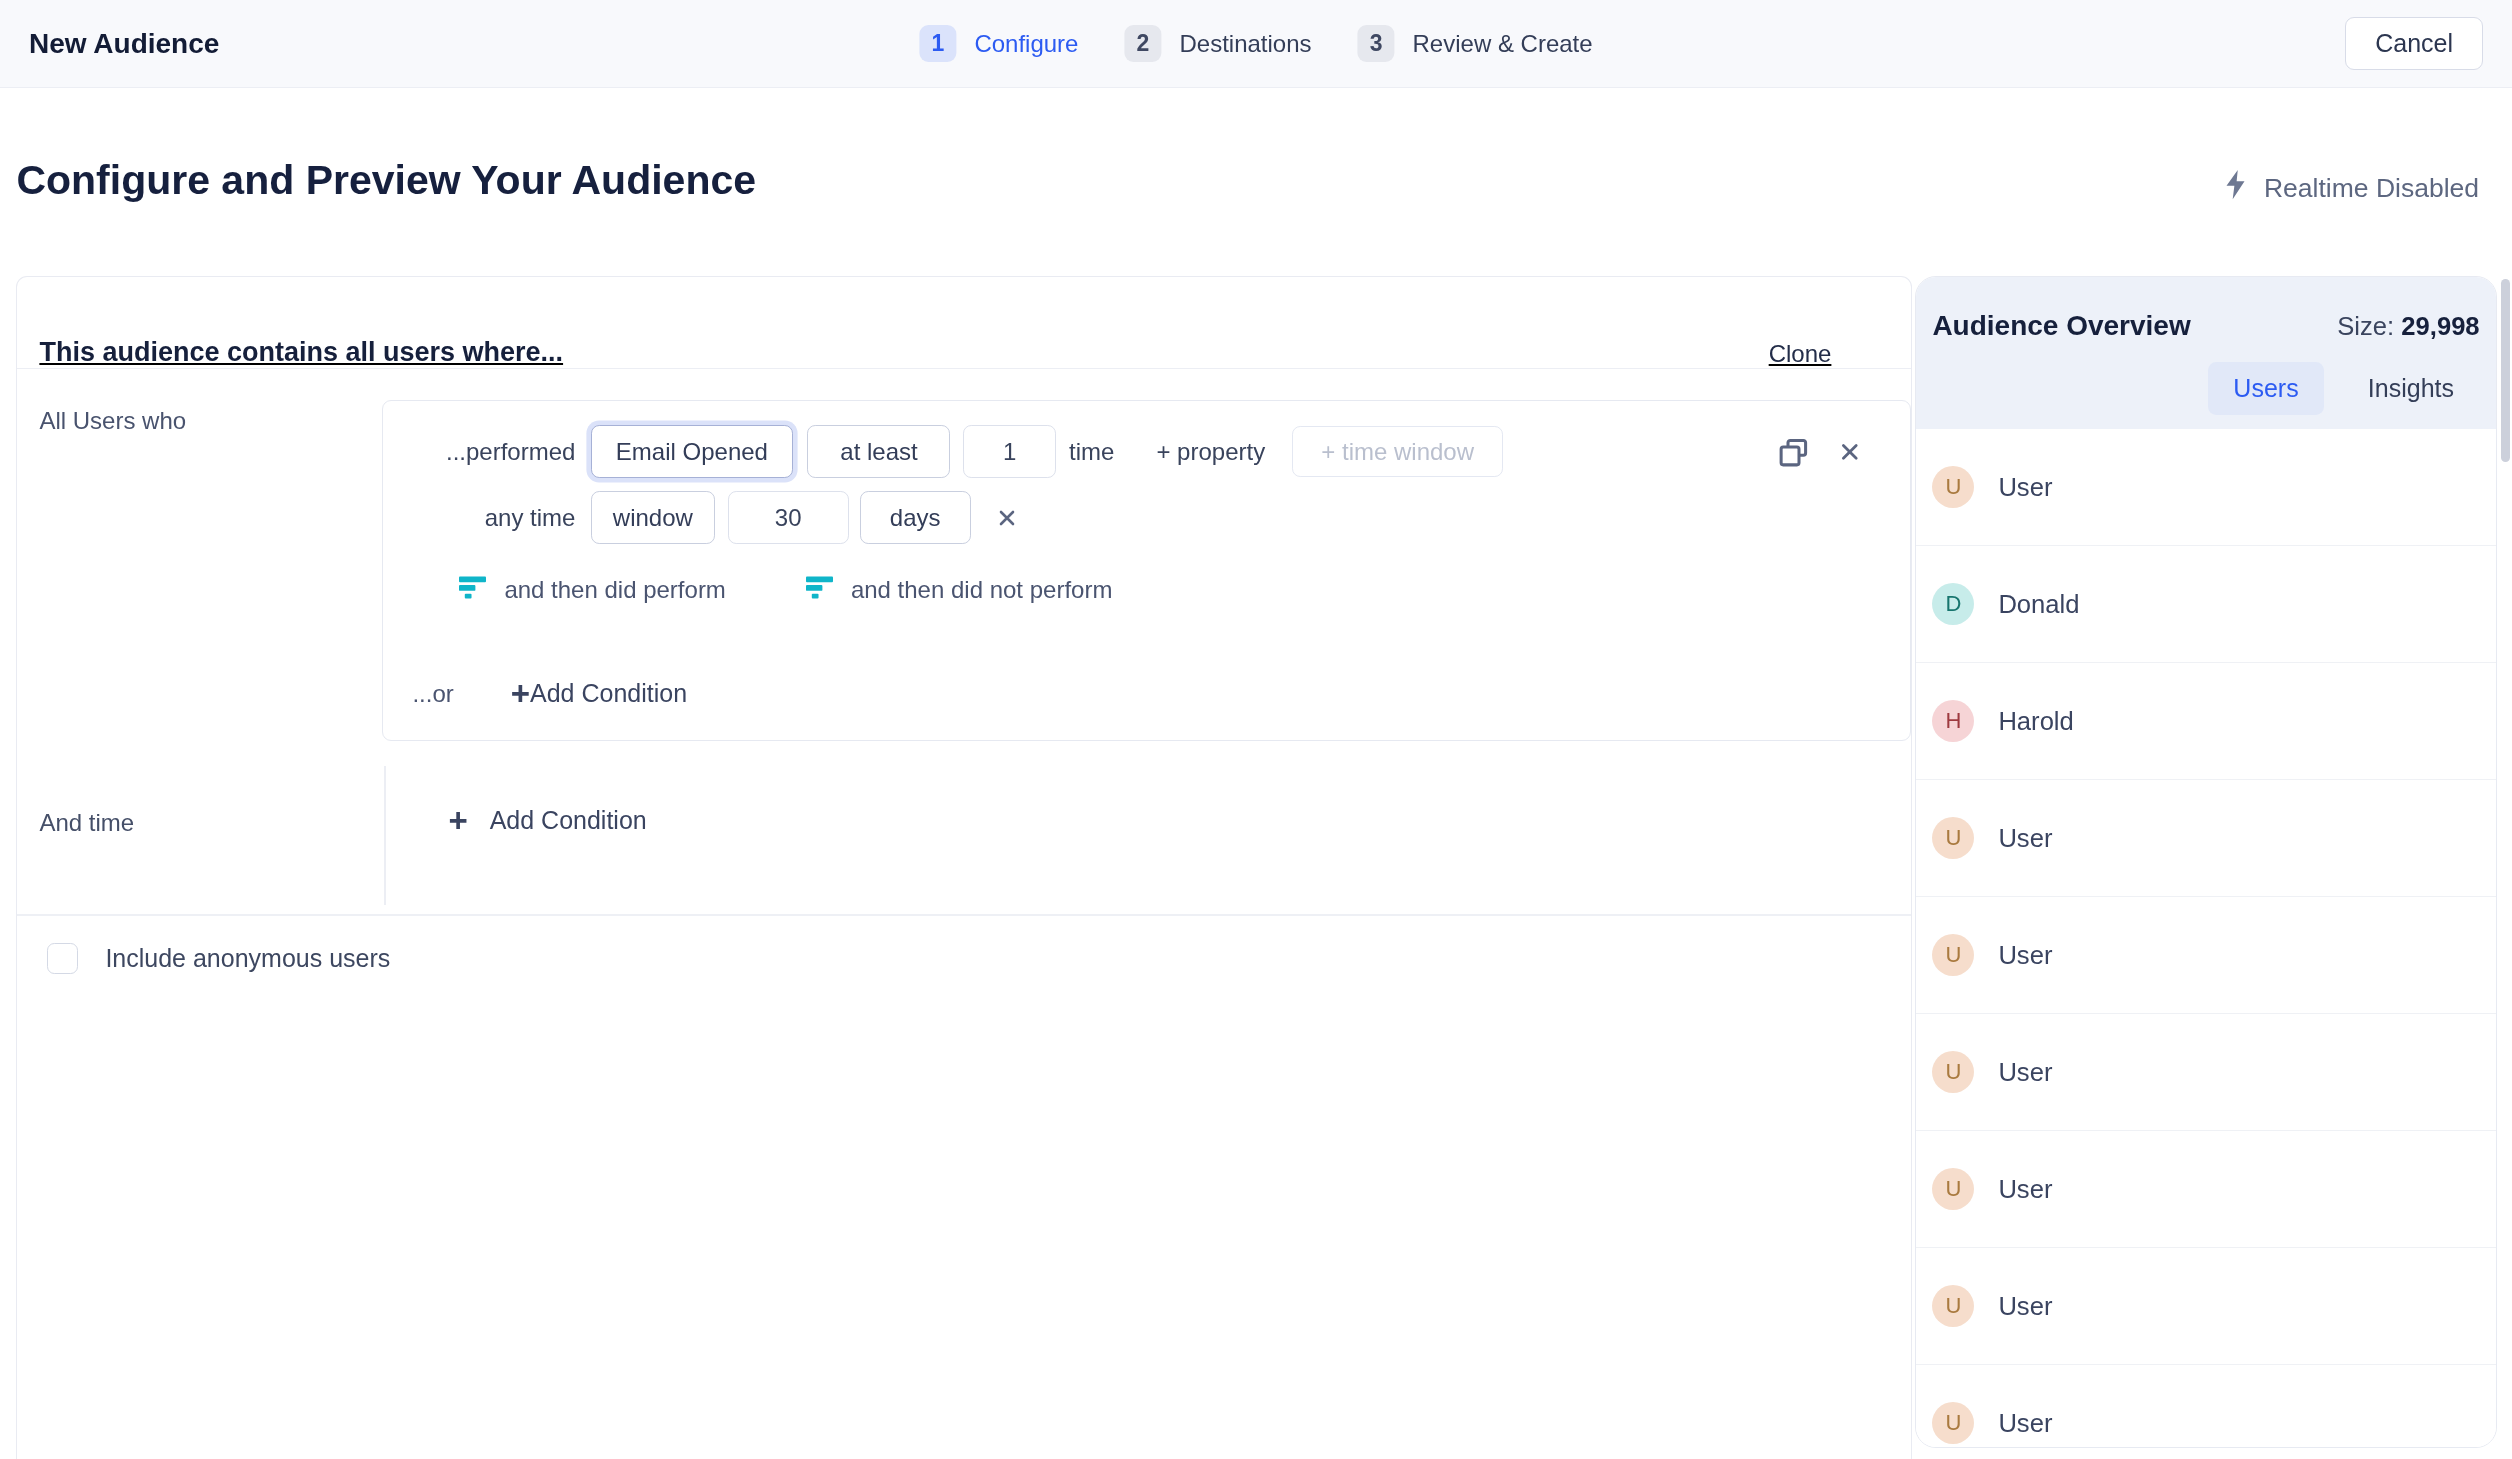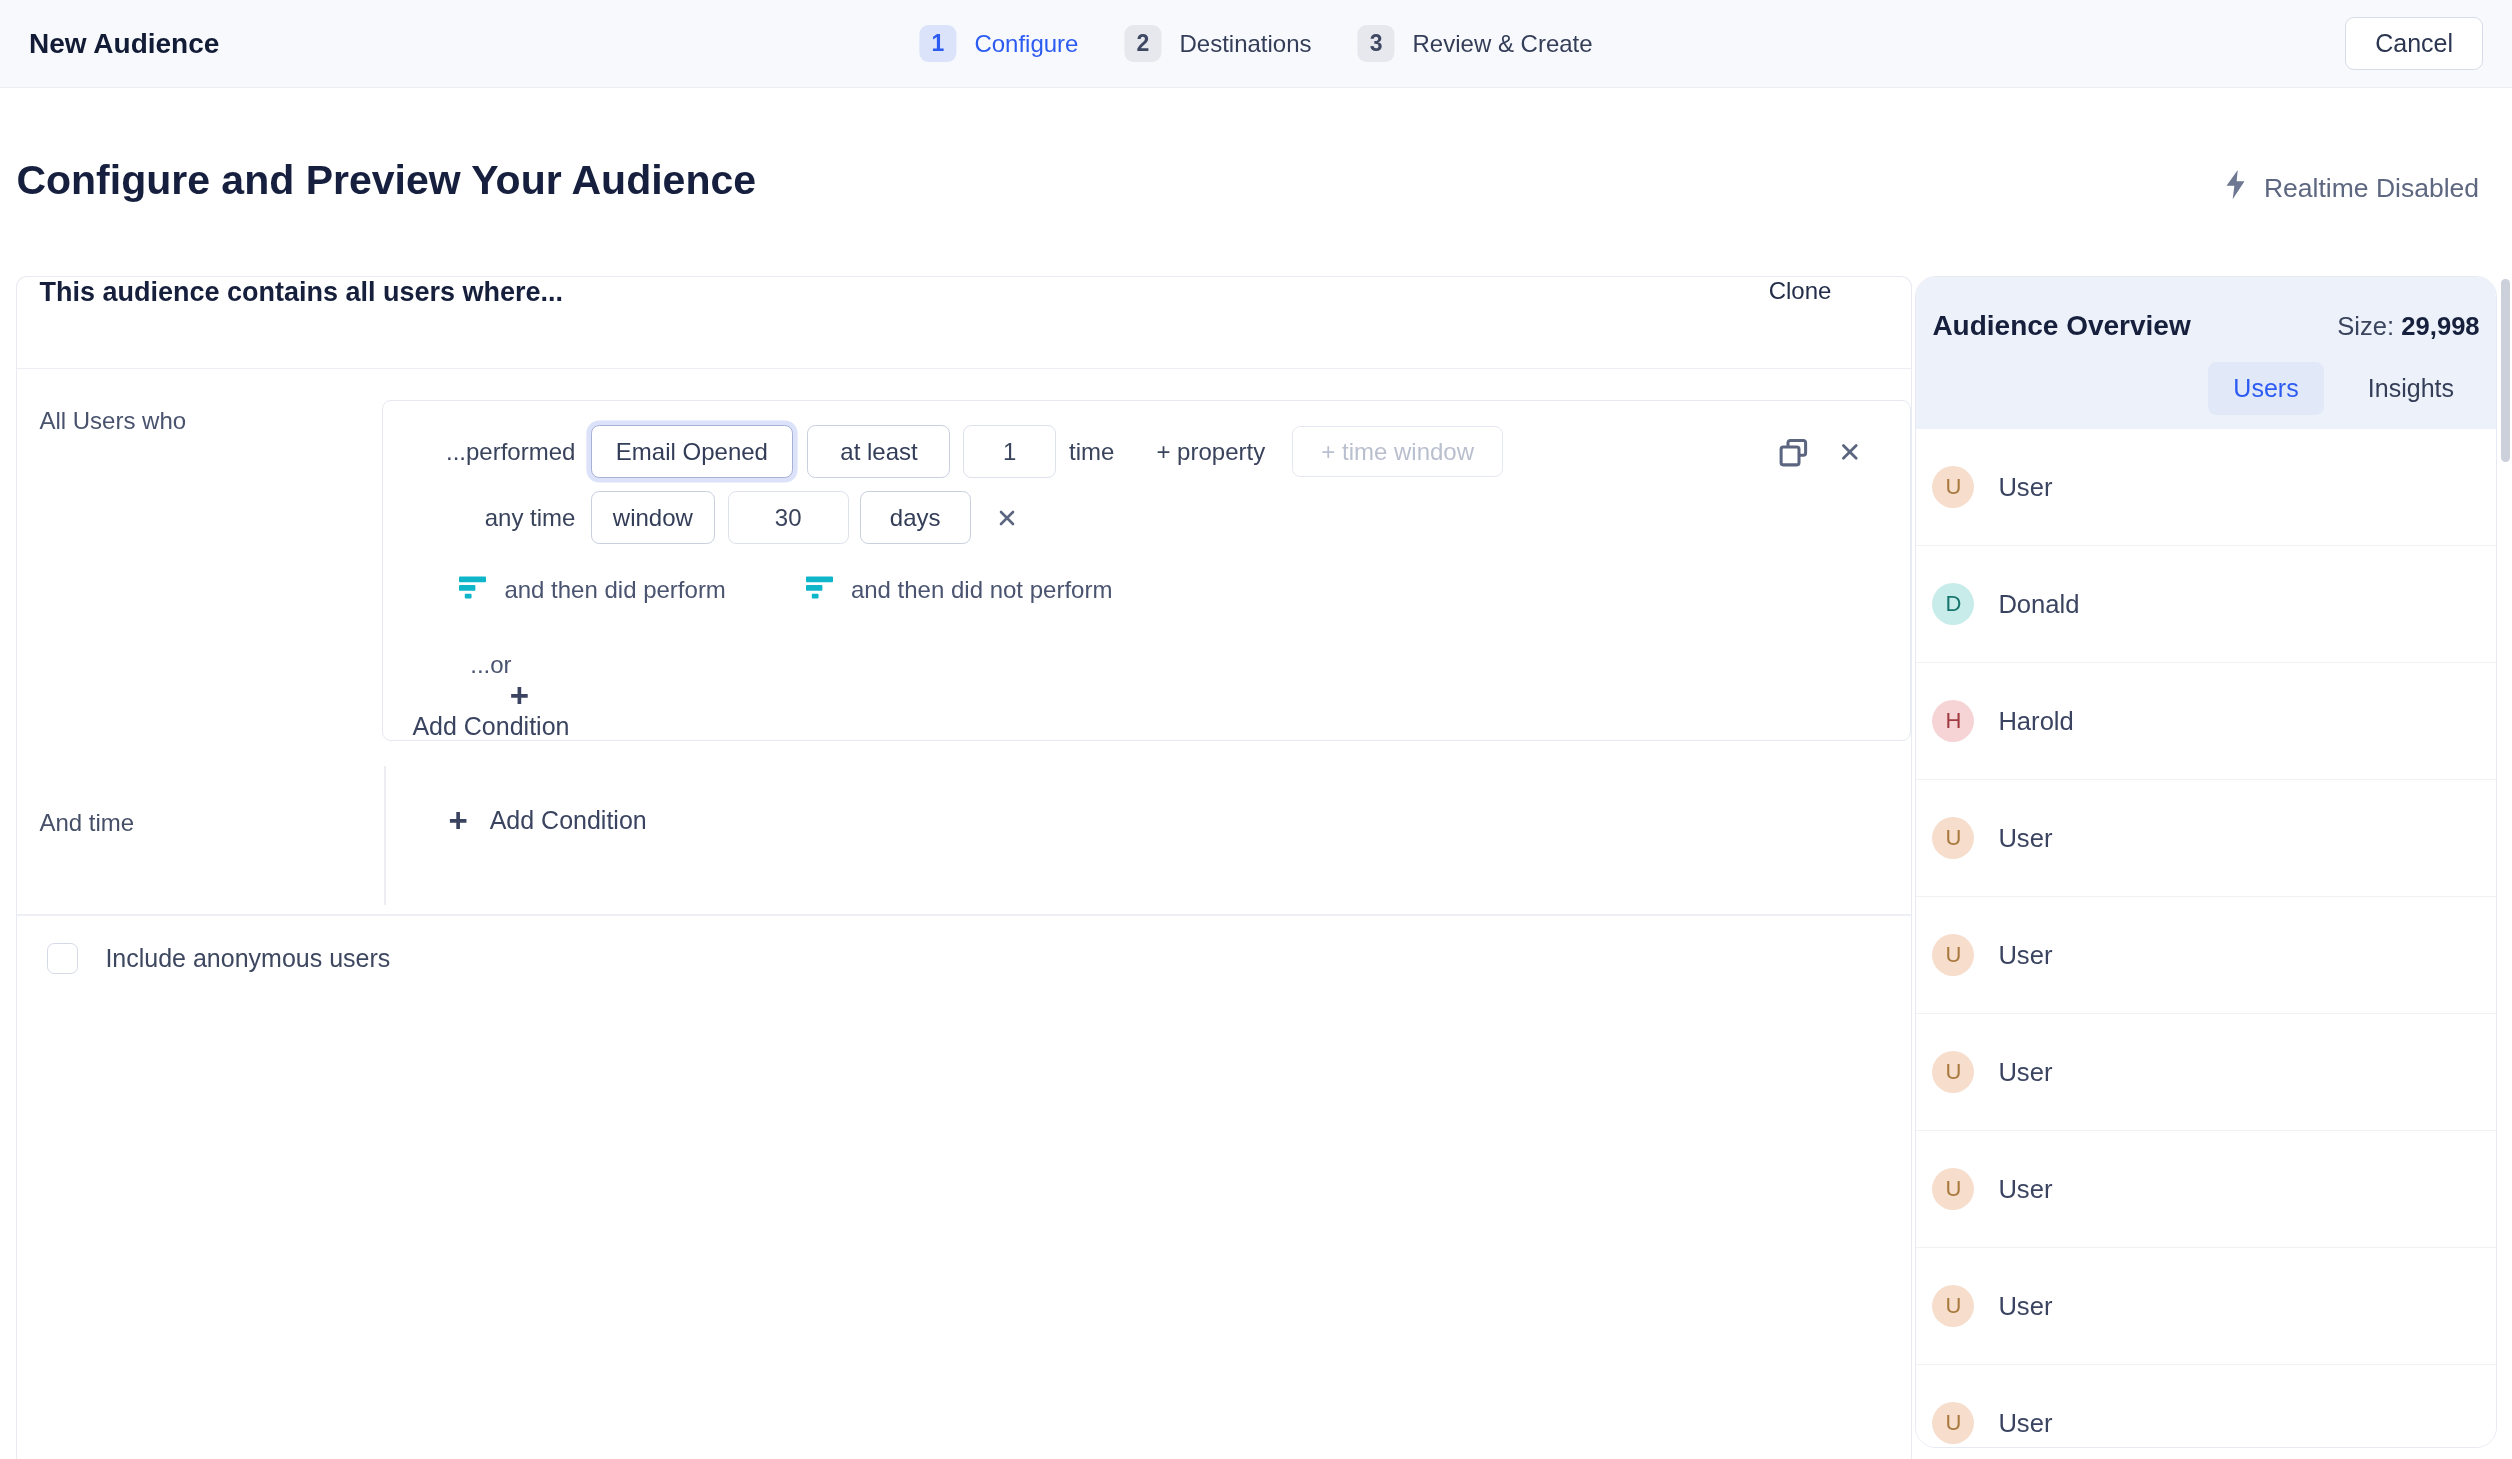"This audience contains all users" .card-header { align-items: flex-start -> flex-end; text-decoration: none -> underline }
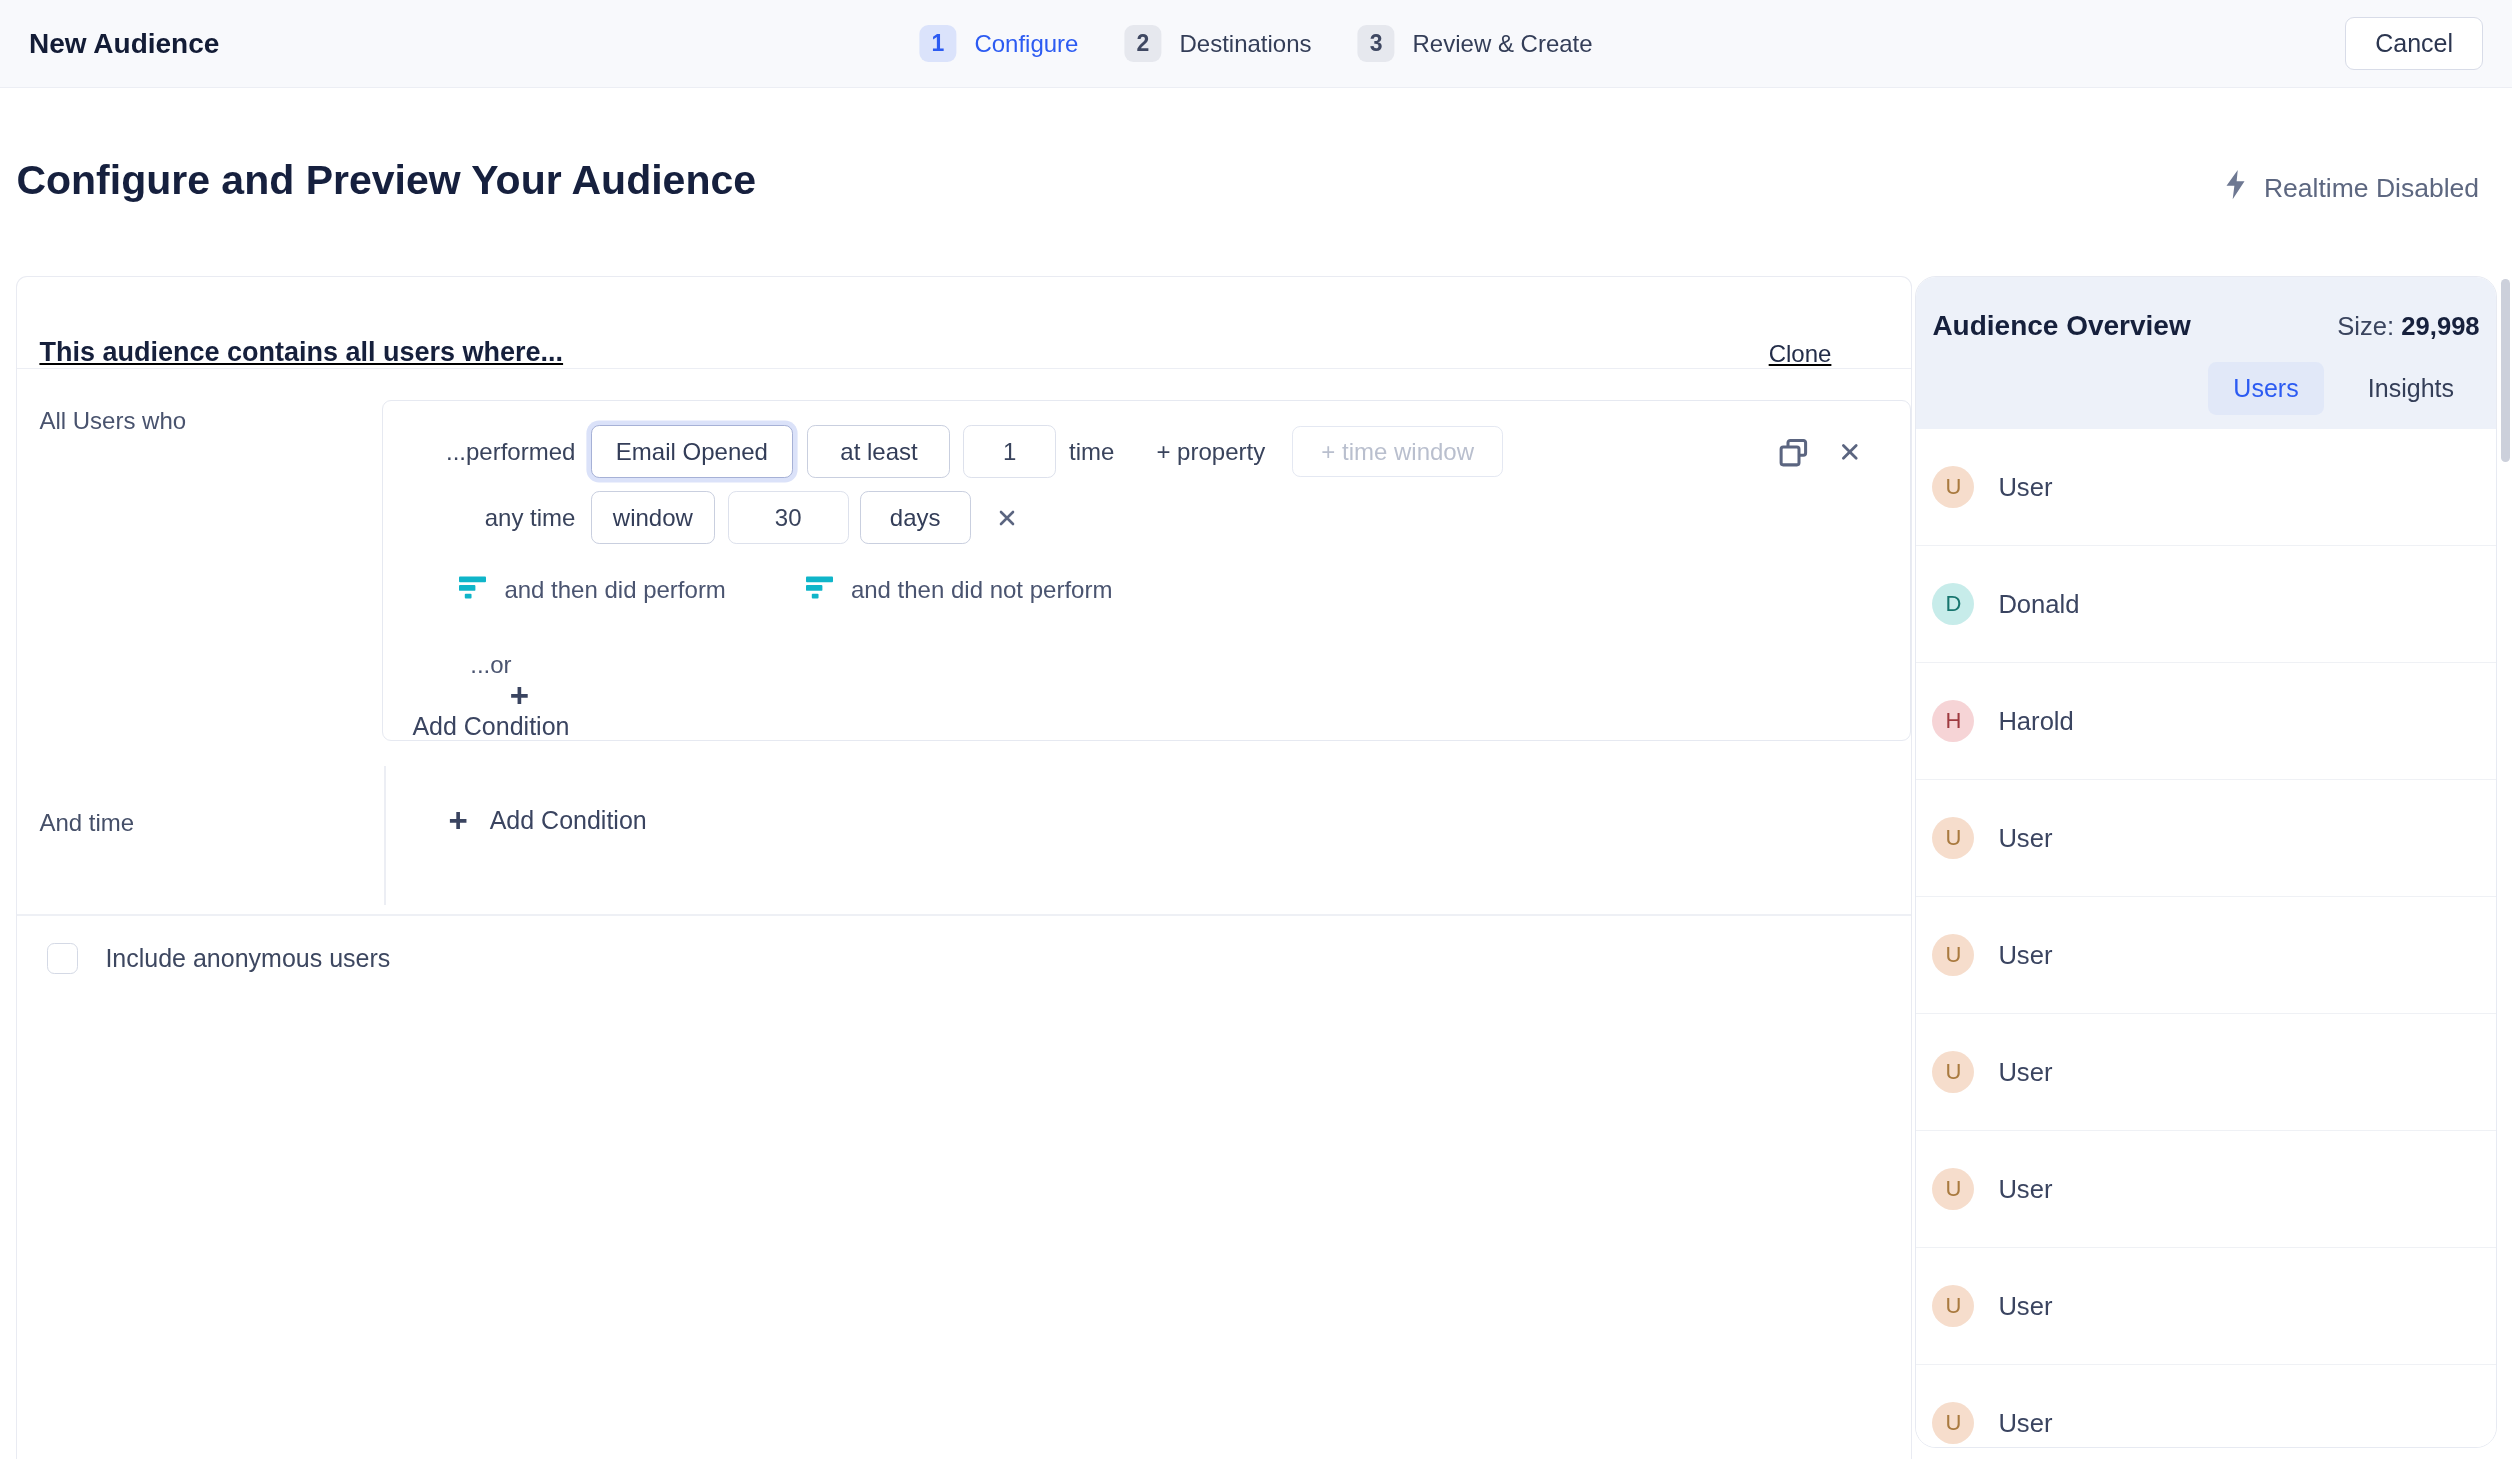"...or" .row4 { flex-direction: column -> none; top: 250px -> 276px }
